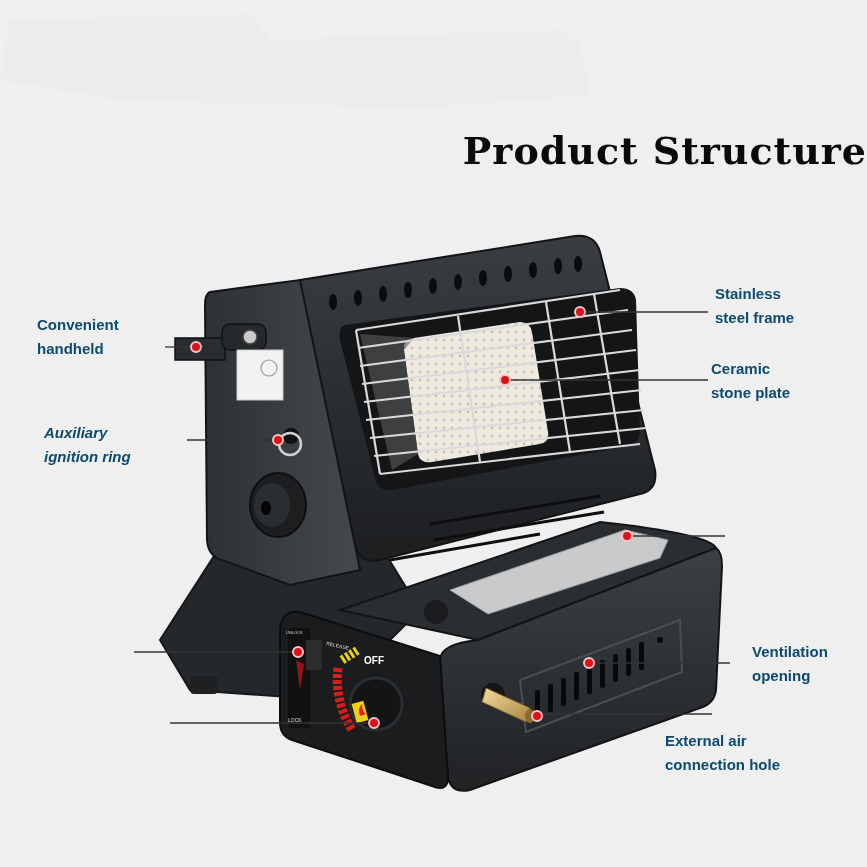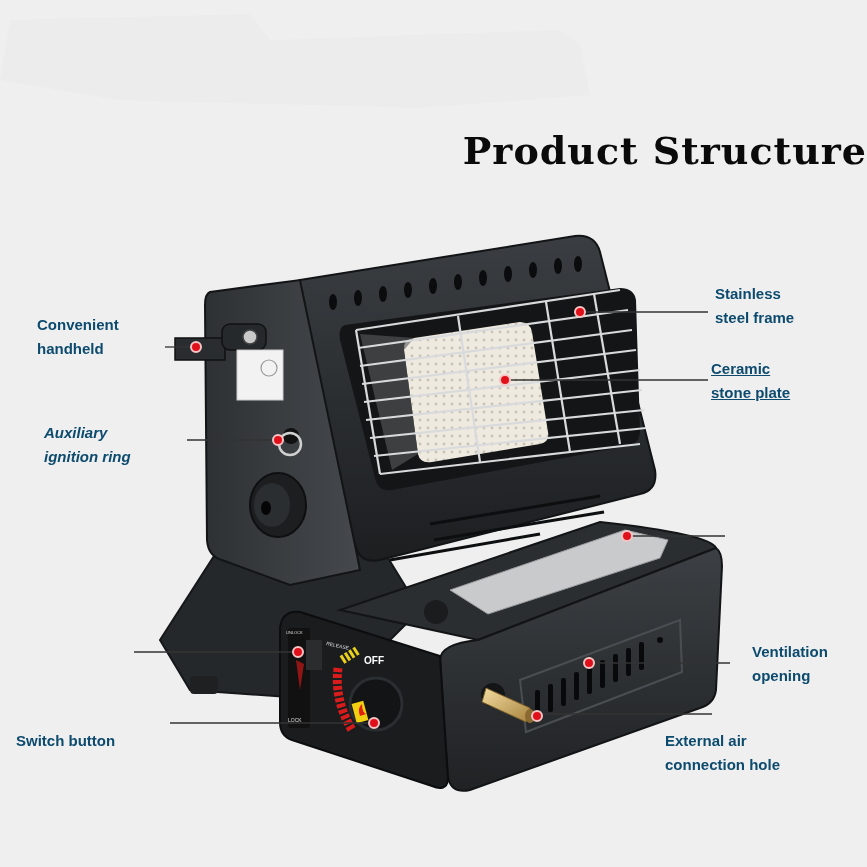"Ceramic" div.label { text-decoration: underline -> none }
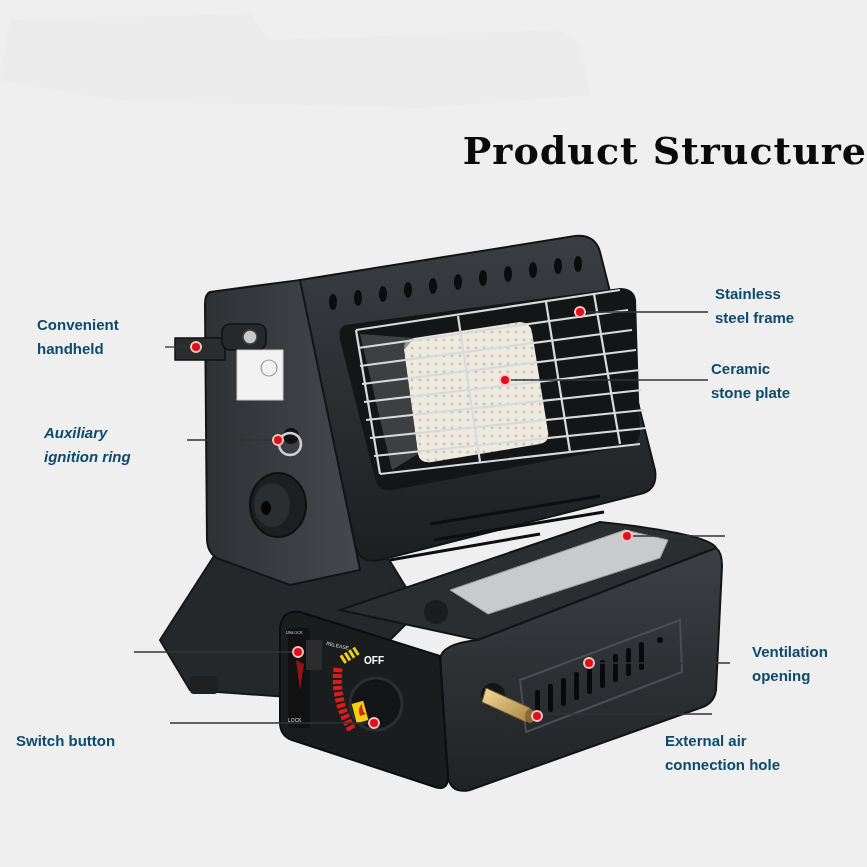"Switch button" div.label { html: <div>Switch button</div> -> none }
